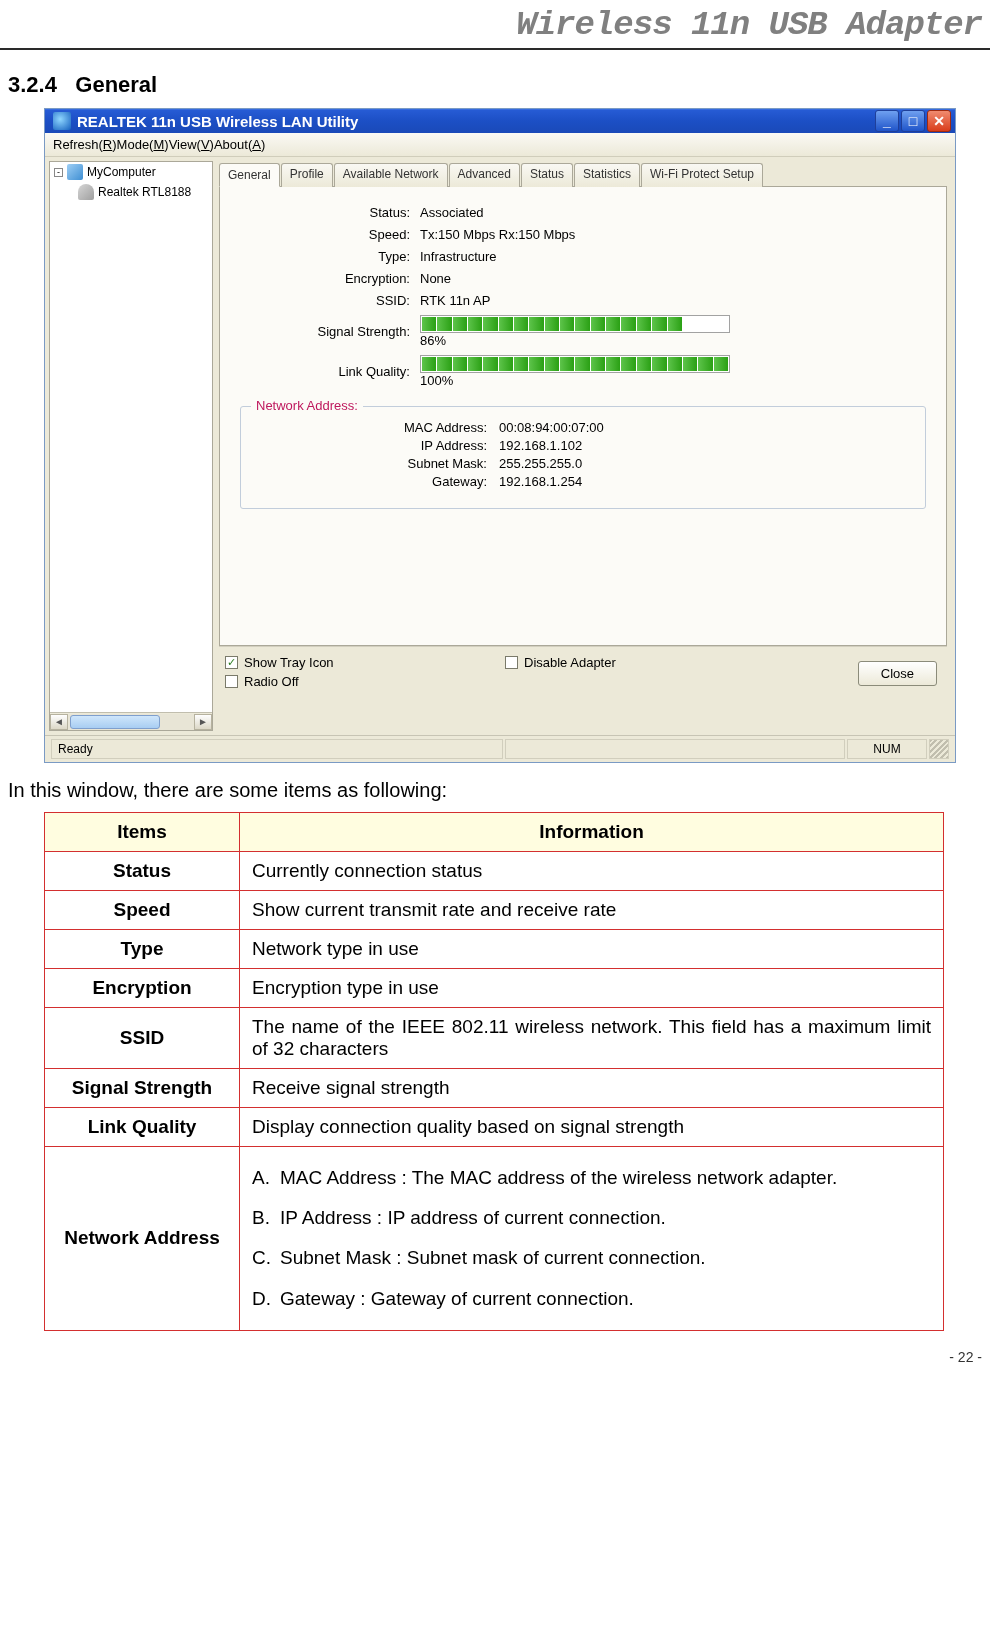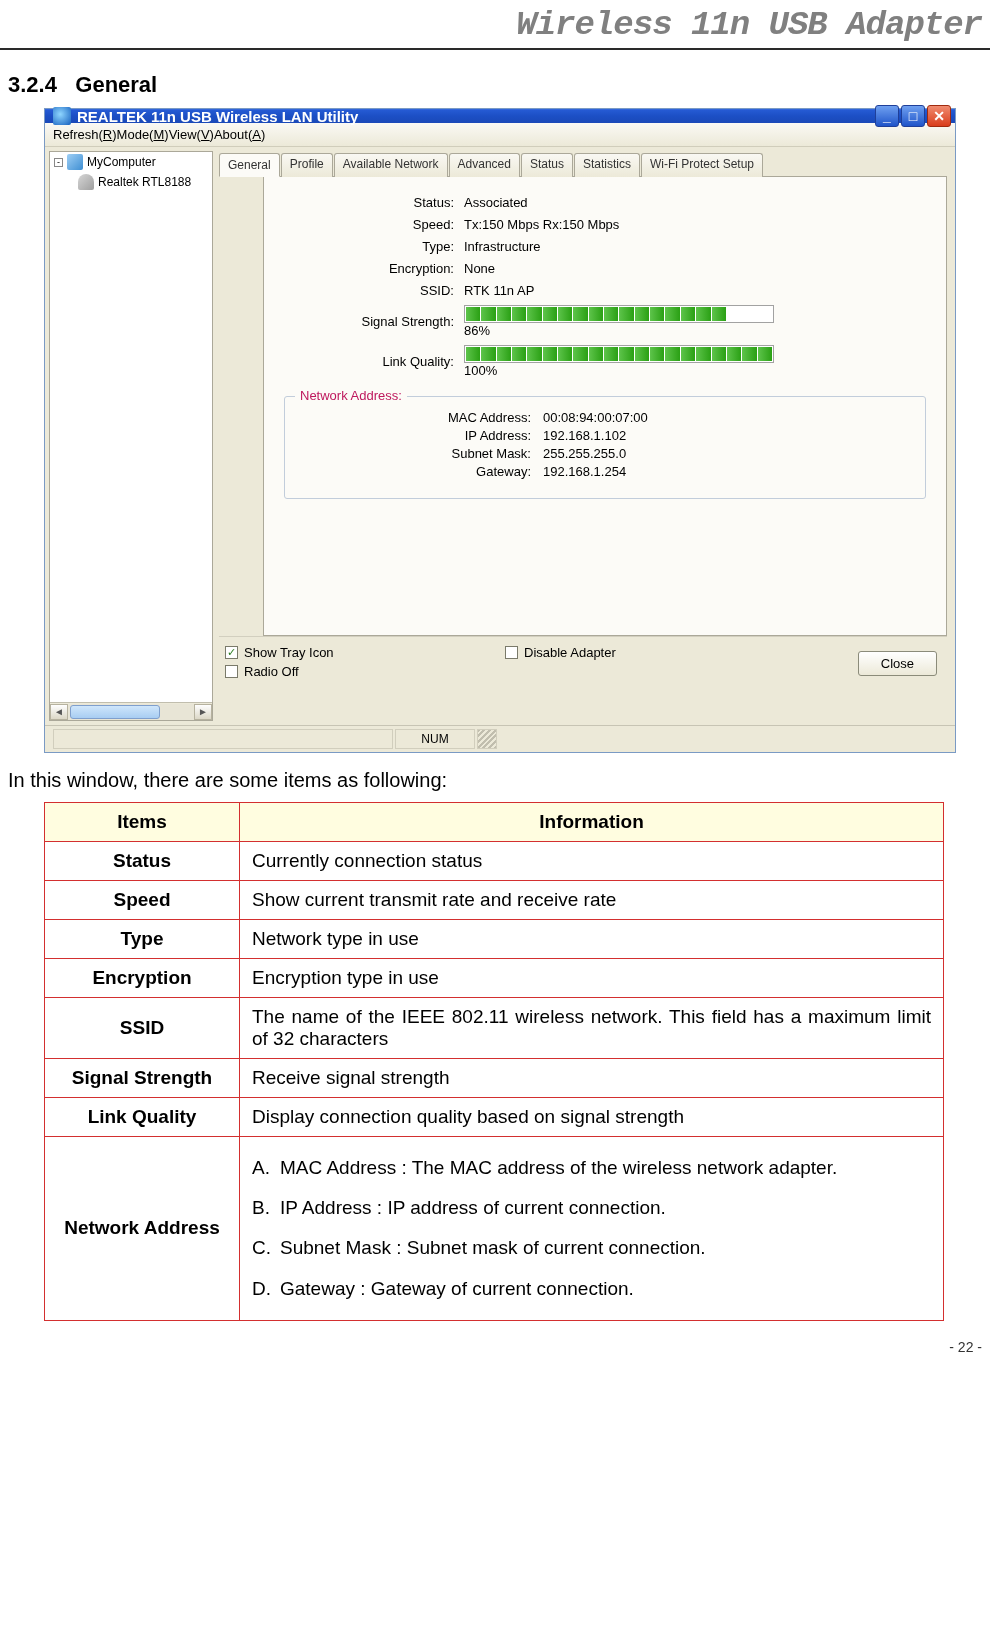"REALTEK 11n USB Wireless LAN" .titlebar { height: 14px -> 24px }
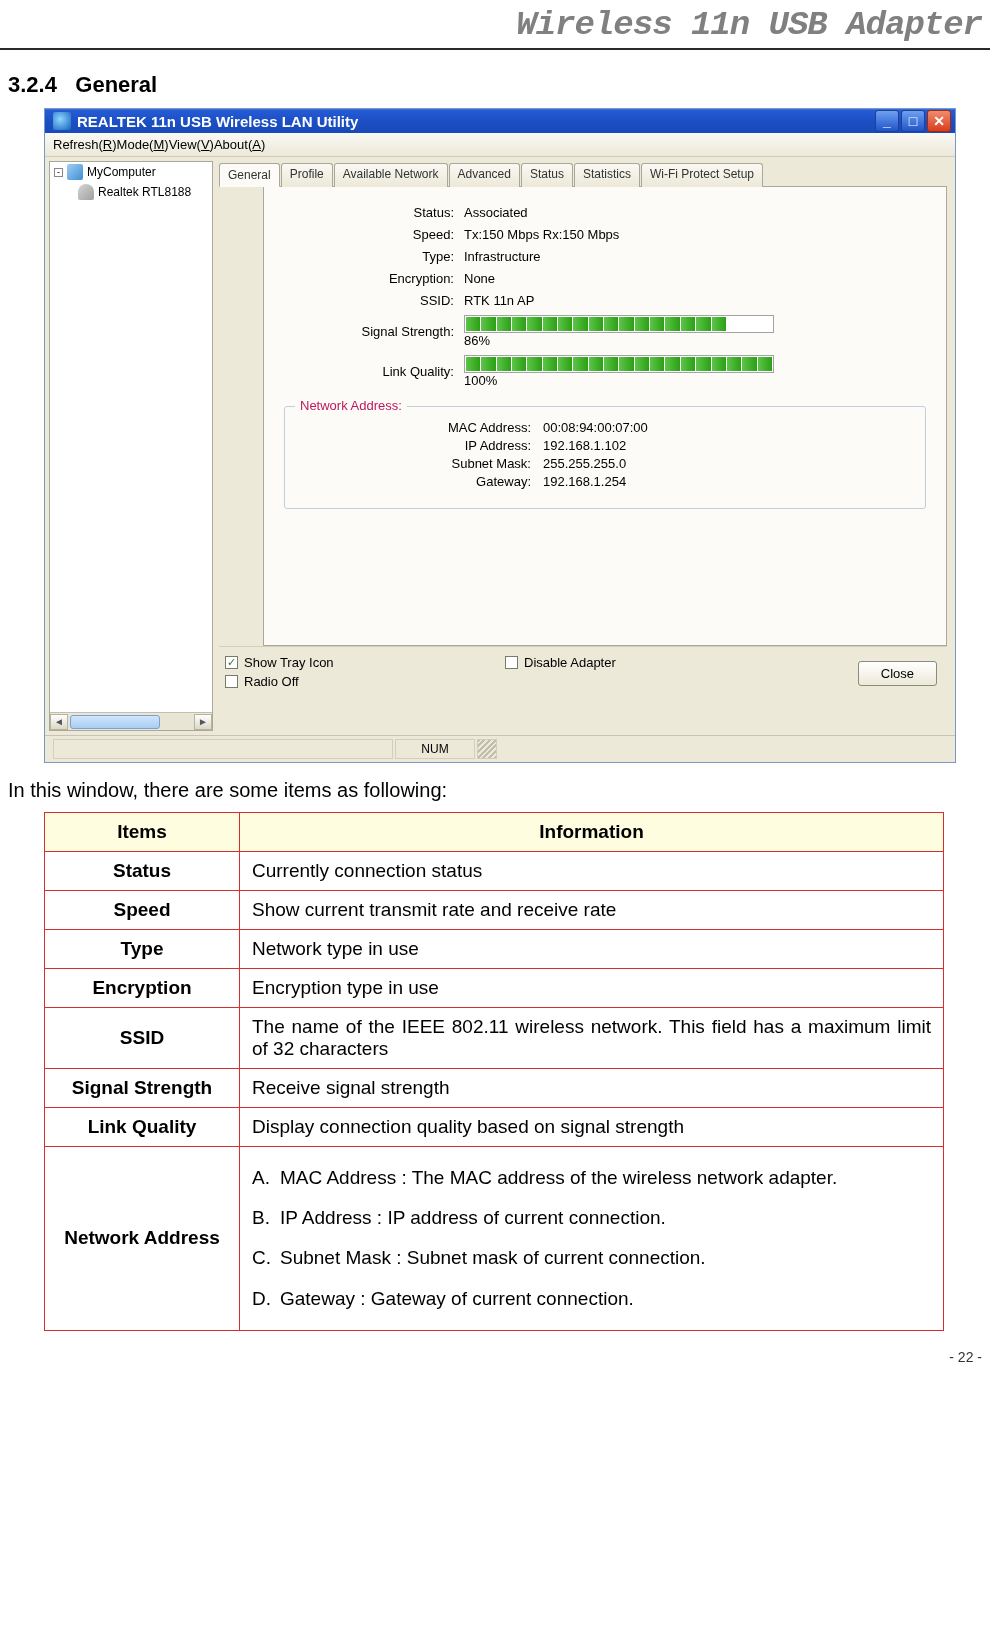"Status:" .tab-panel { margin-left: 44px -> none }
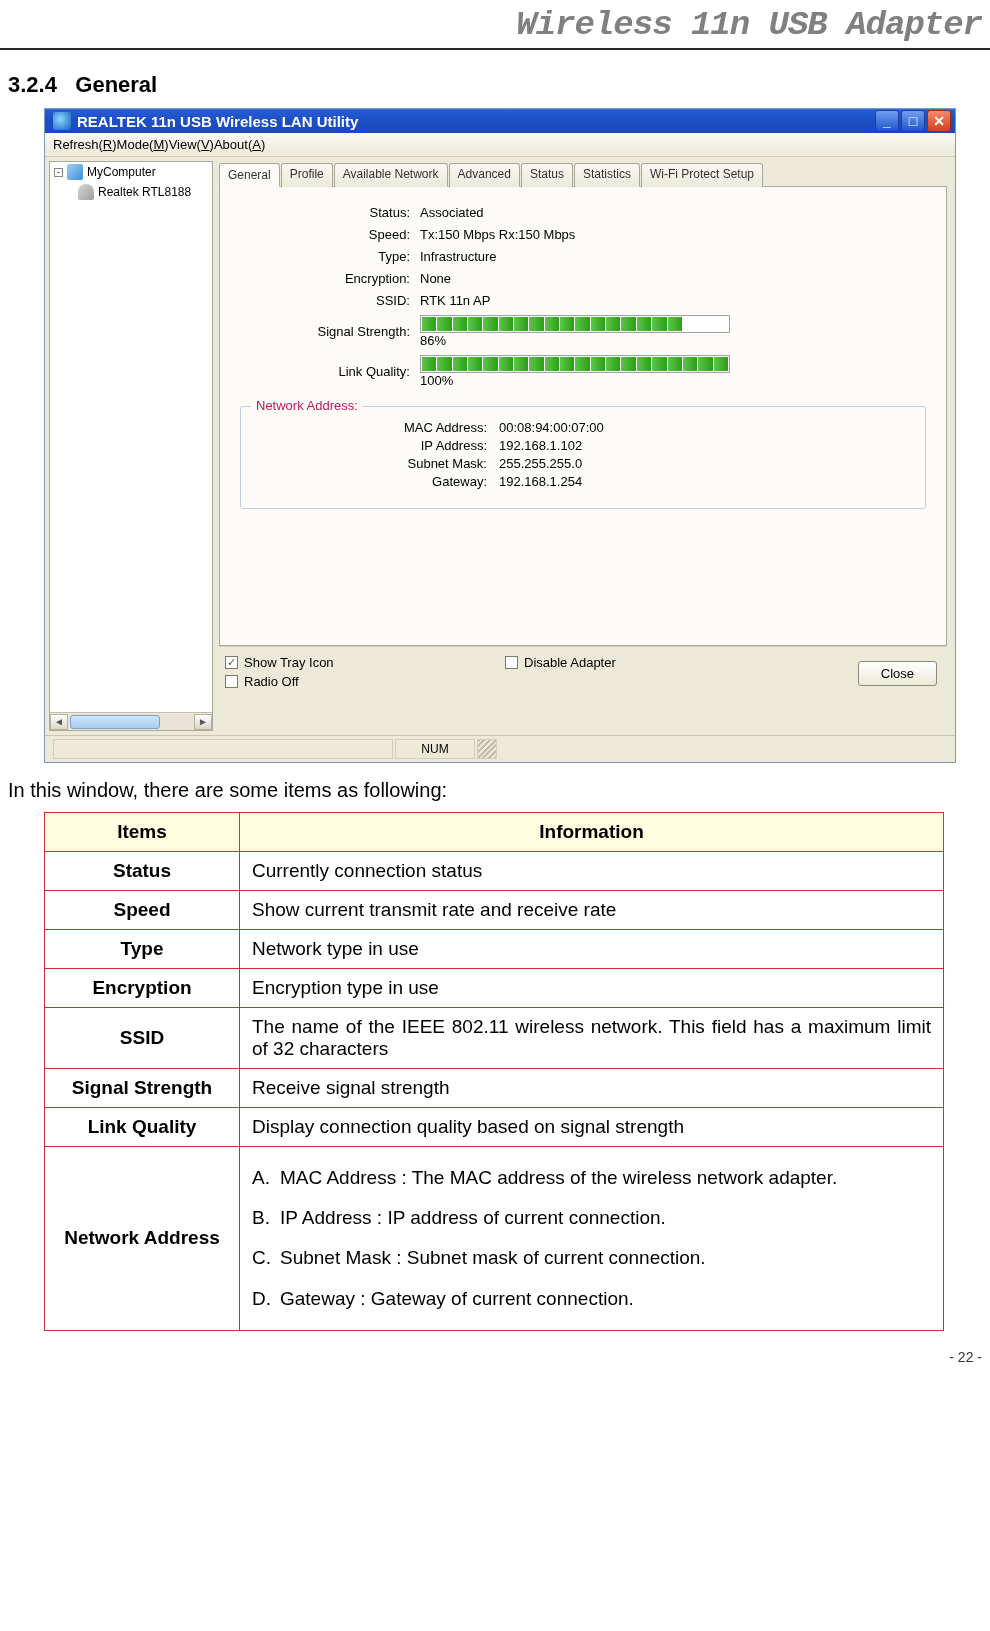"Ready" div.stat-left { html: none -> <div>Ready</div> }
